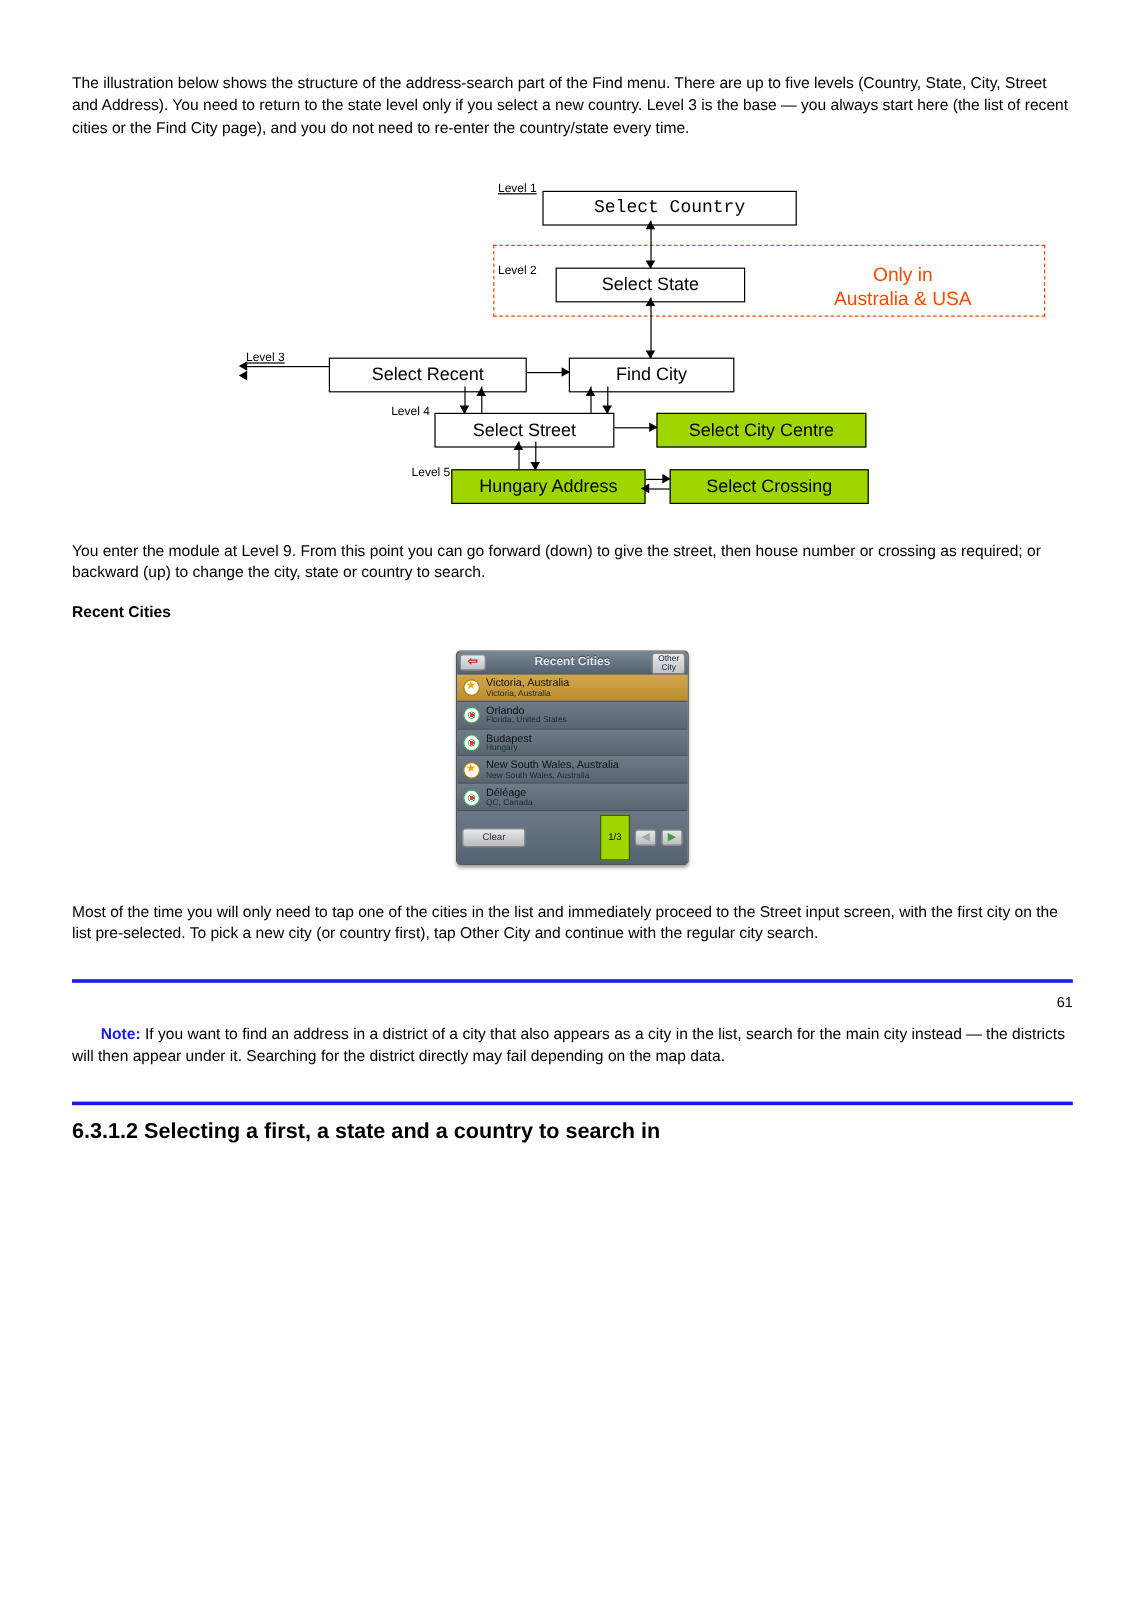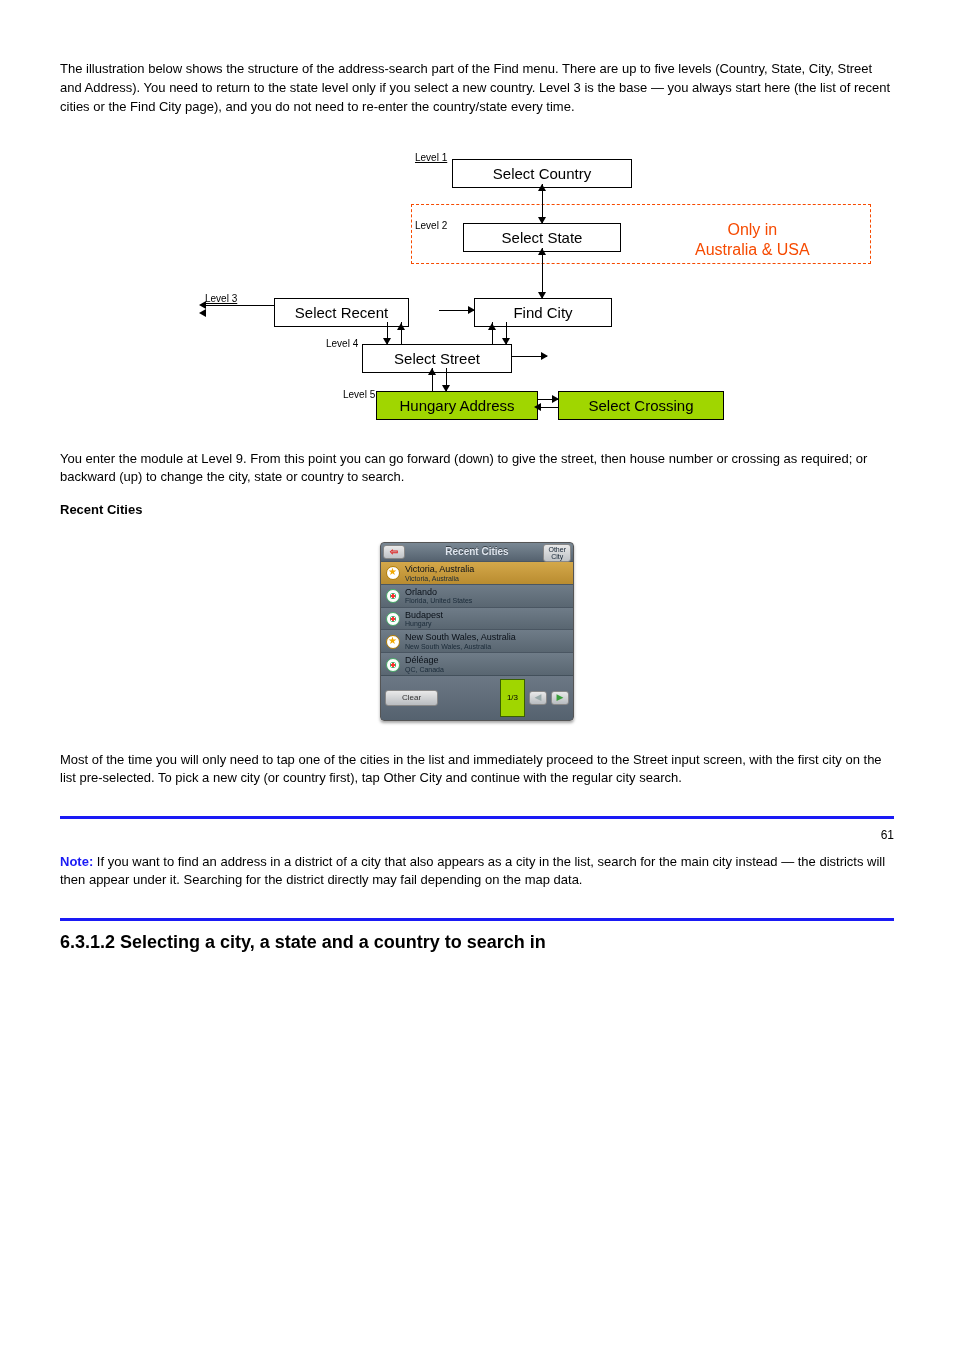"Select Country" div.diag-box { font-family: none -> Liberation Mono, monospace; width: 180px -> 212px }
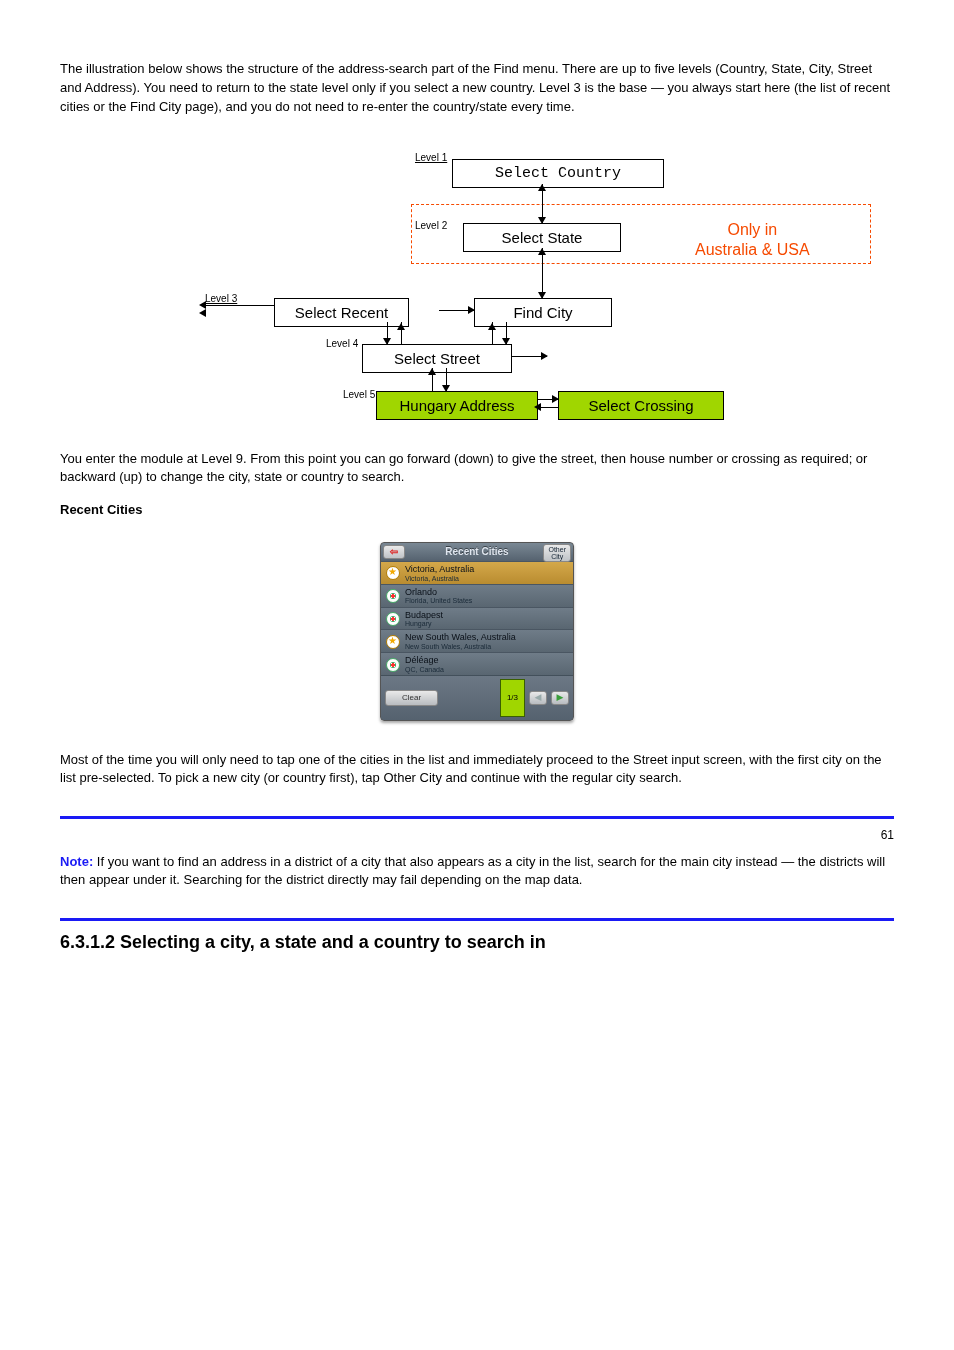"Select Recent" div.diag-box { width: 135px -> 165px }
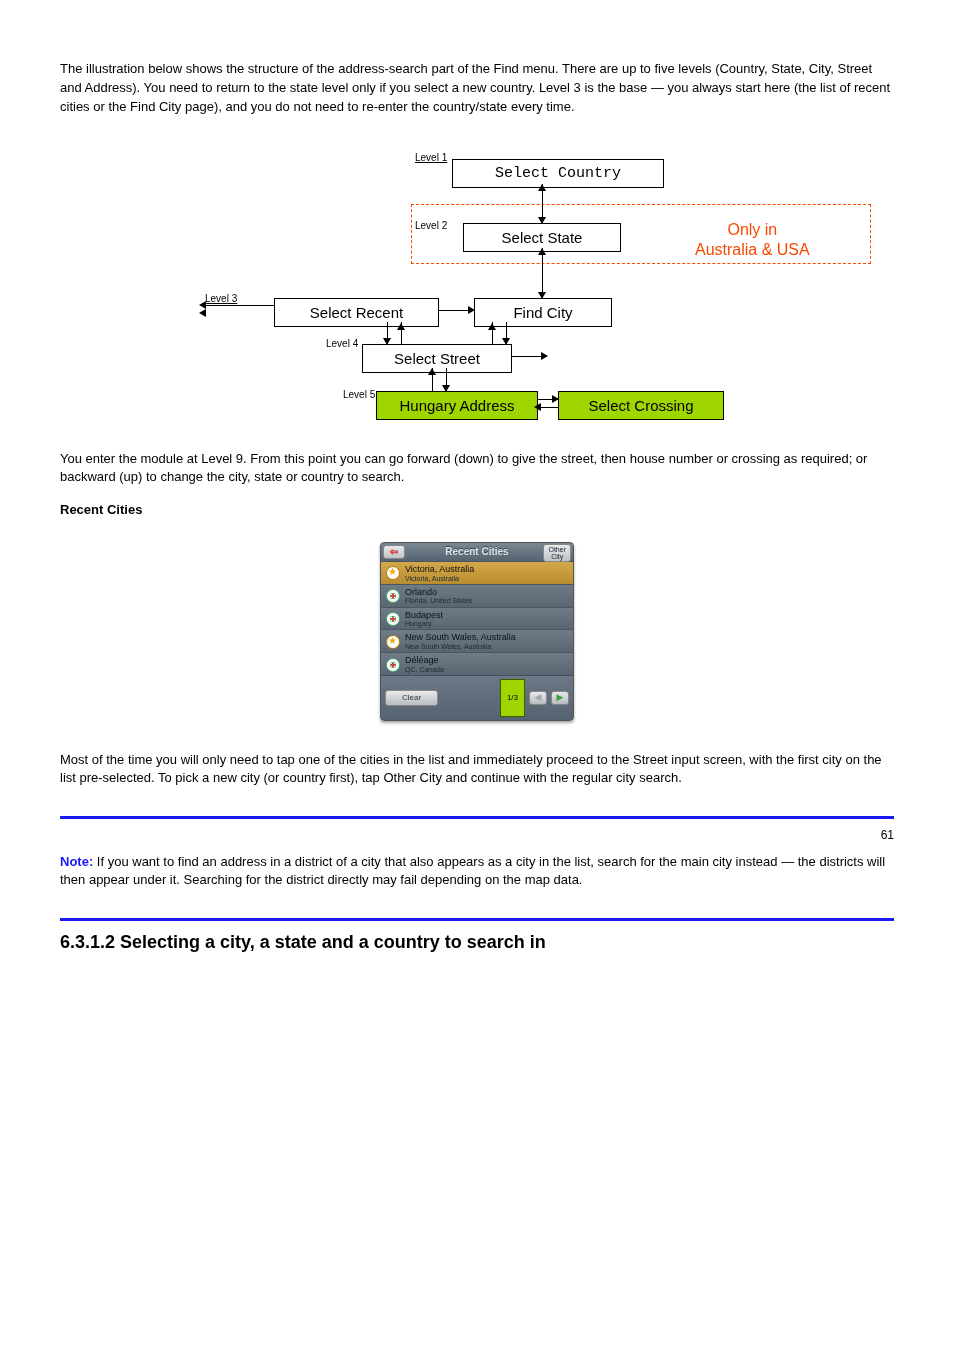"Select City Centre" div.diag-box { html: none -> <div>Select City Centre</div> }
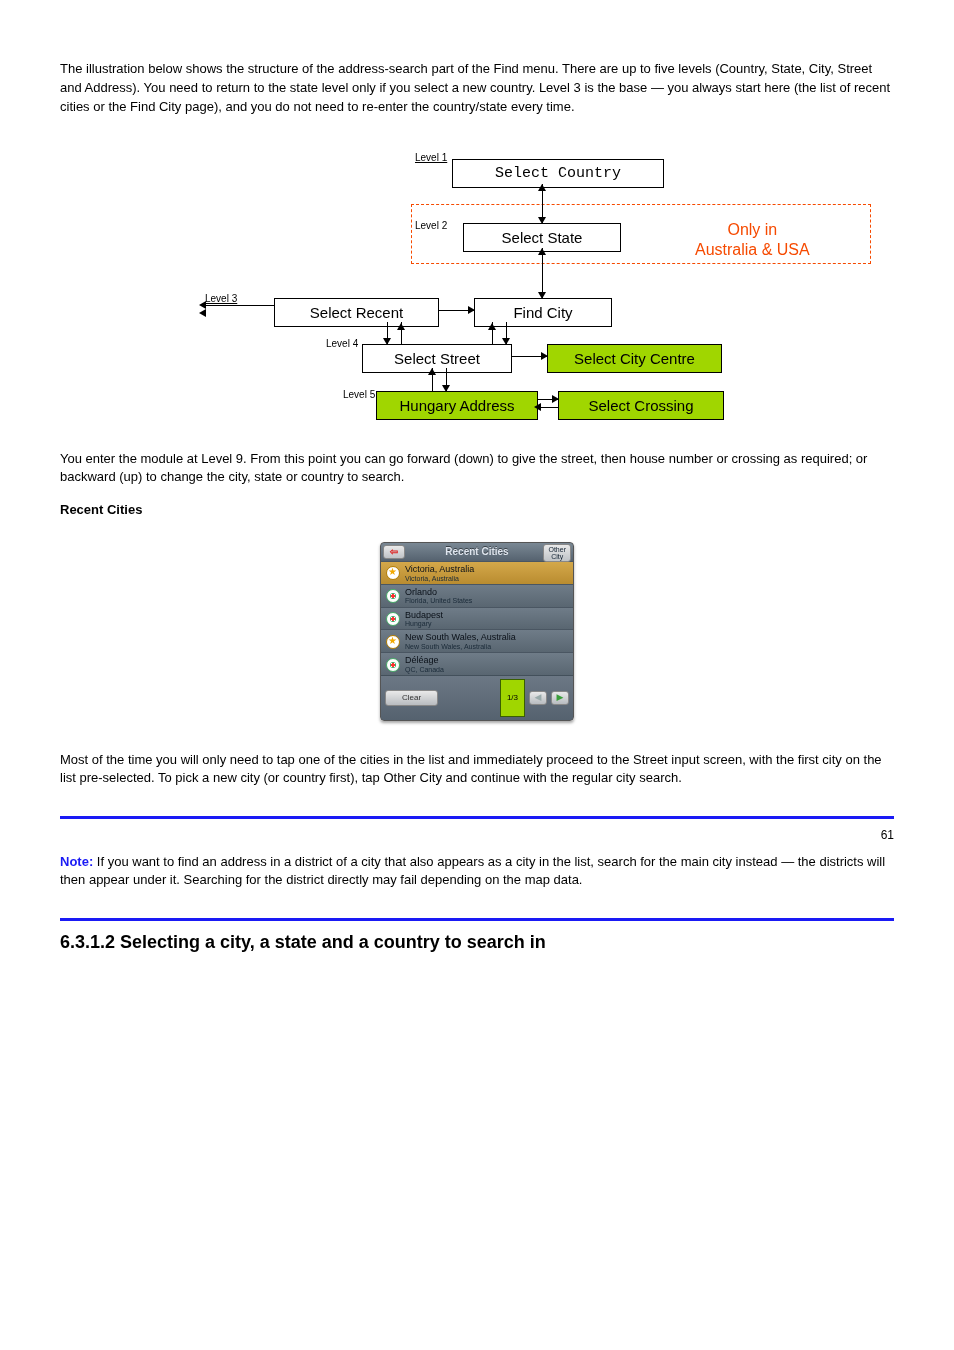"Note:" .blue-txt { margin-left: none -> 24px }
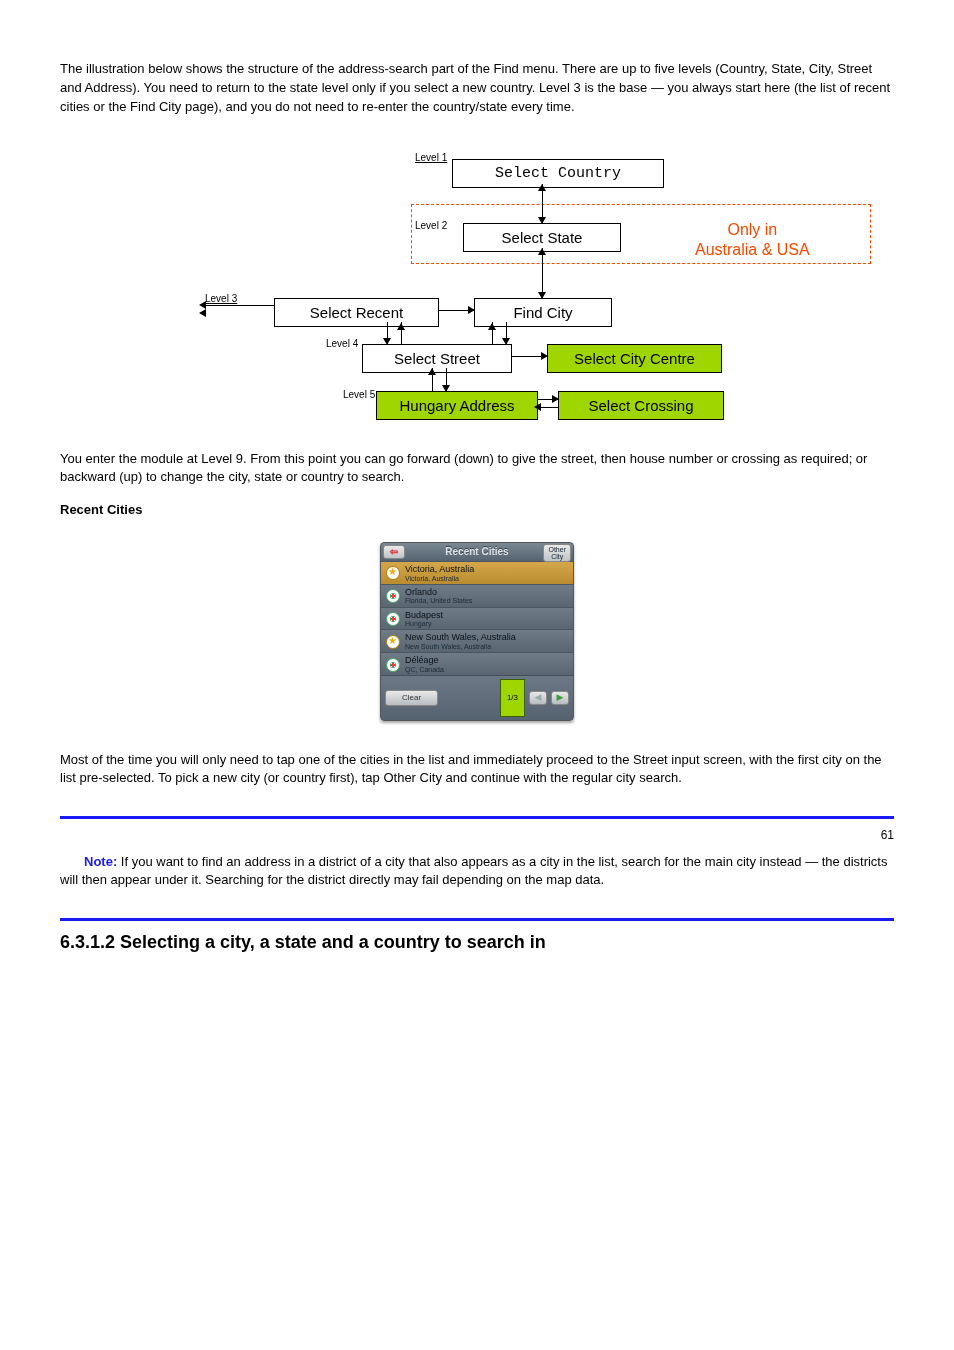"Selecting a city, a state" span { text: city -> first }
